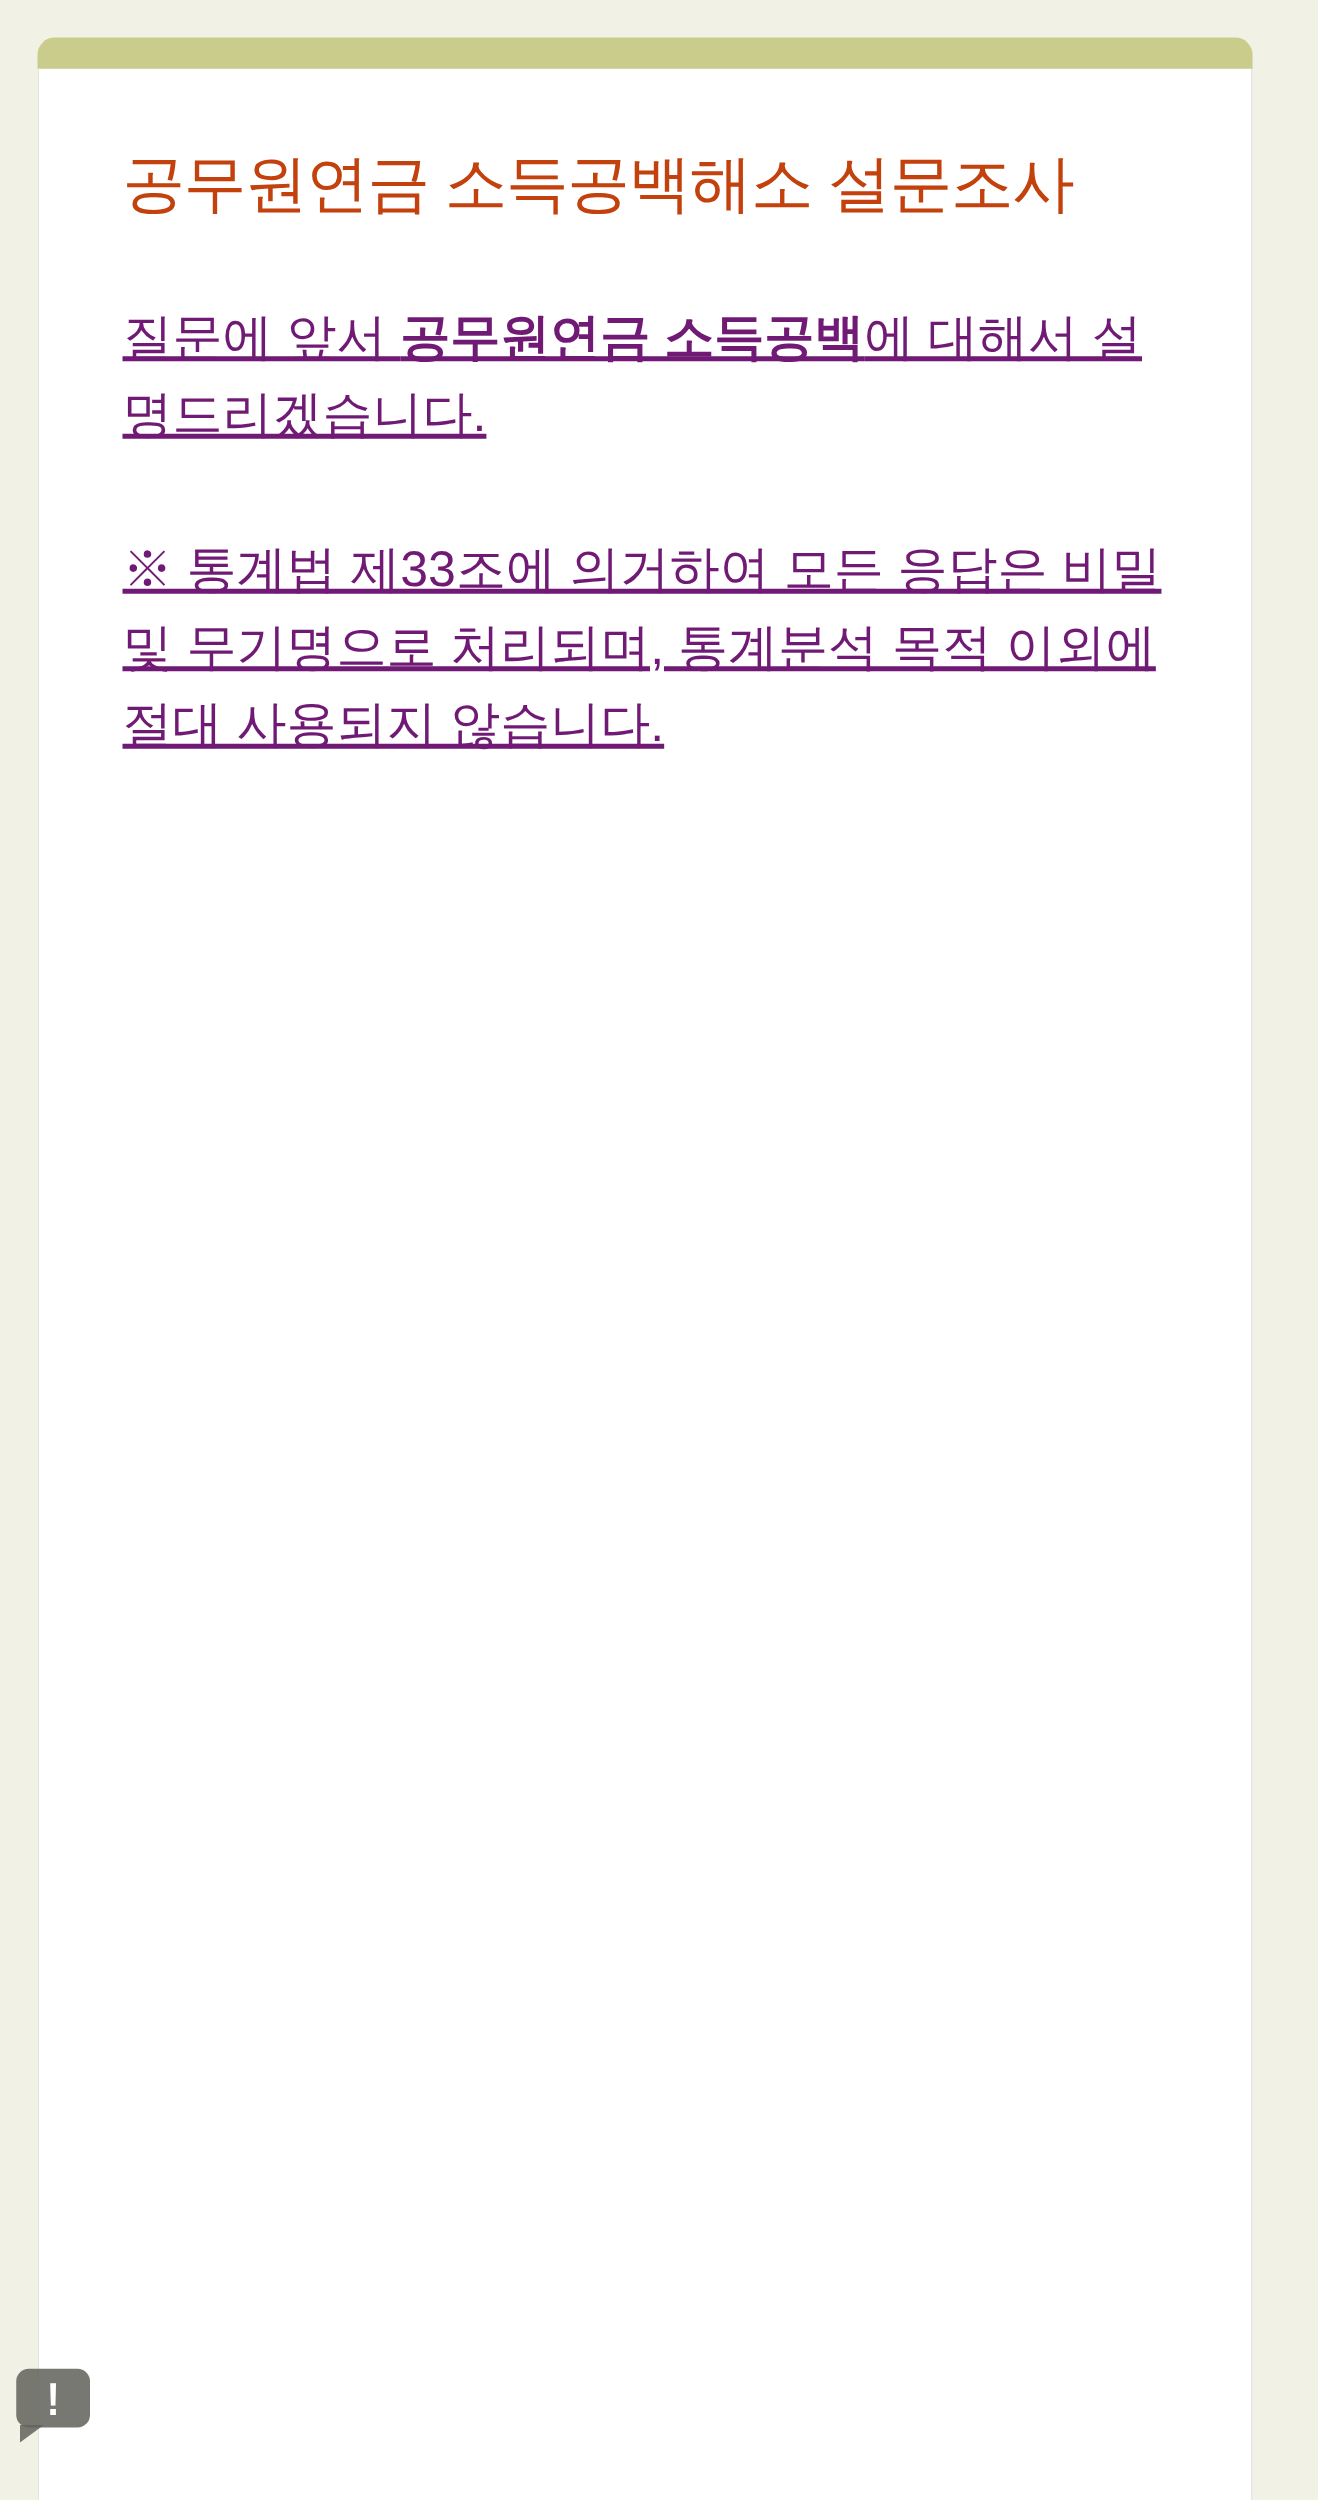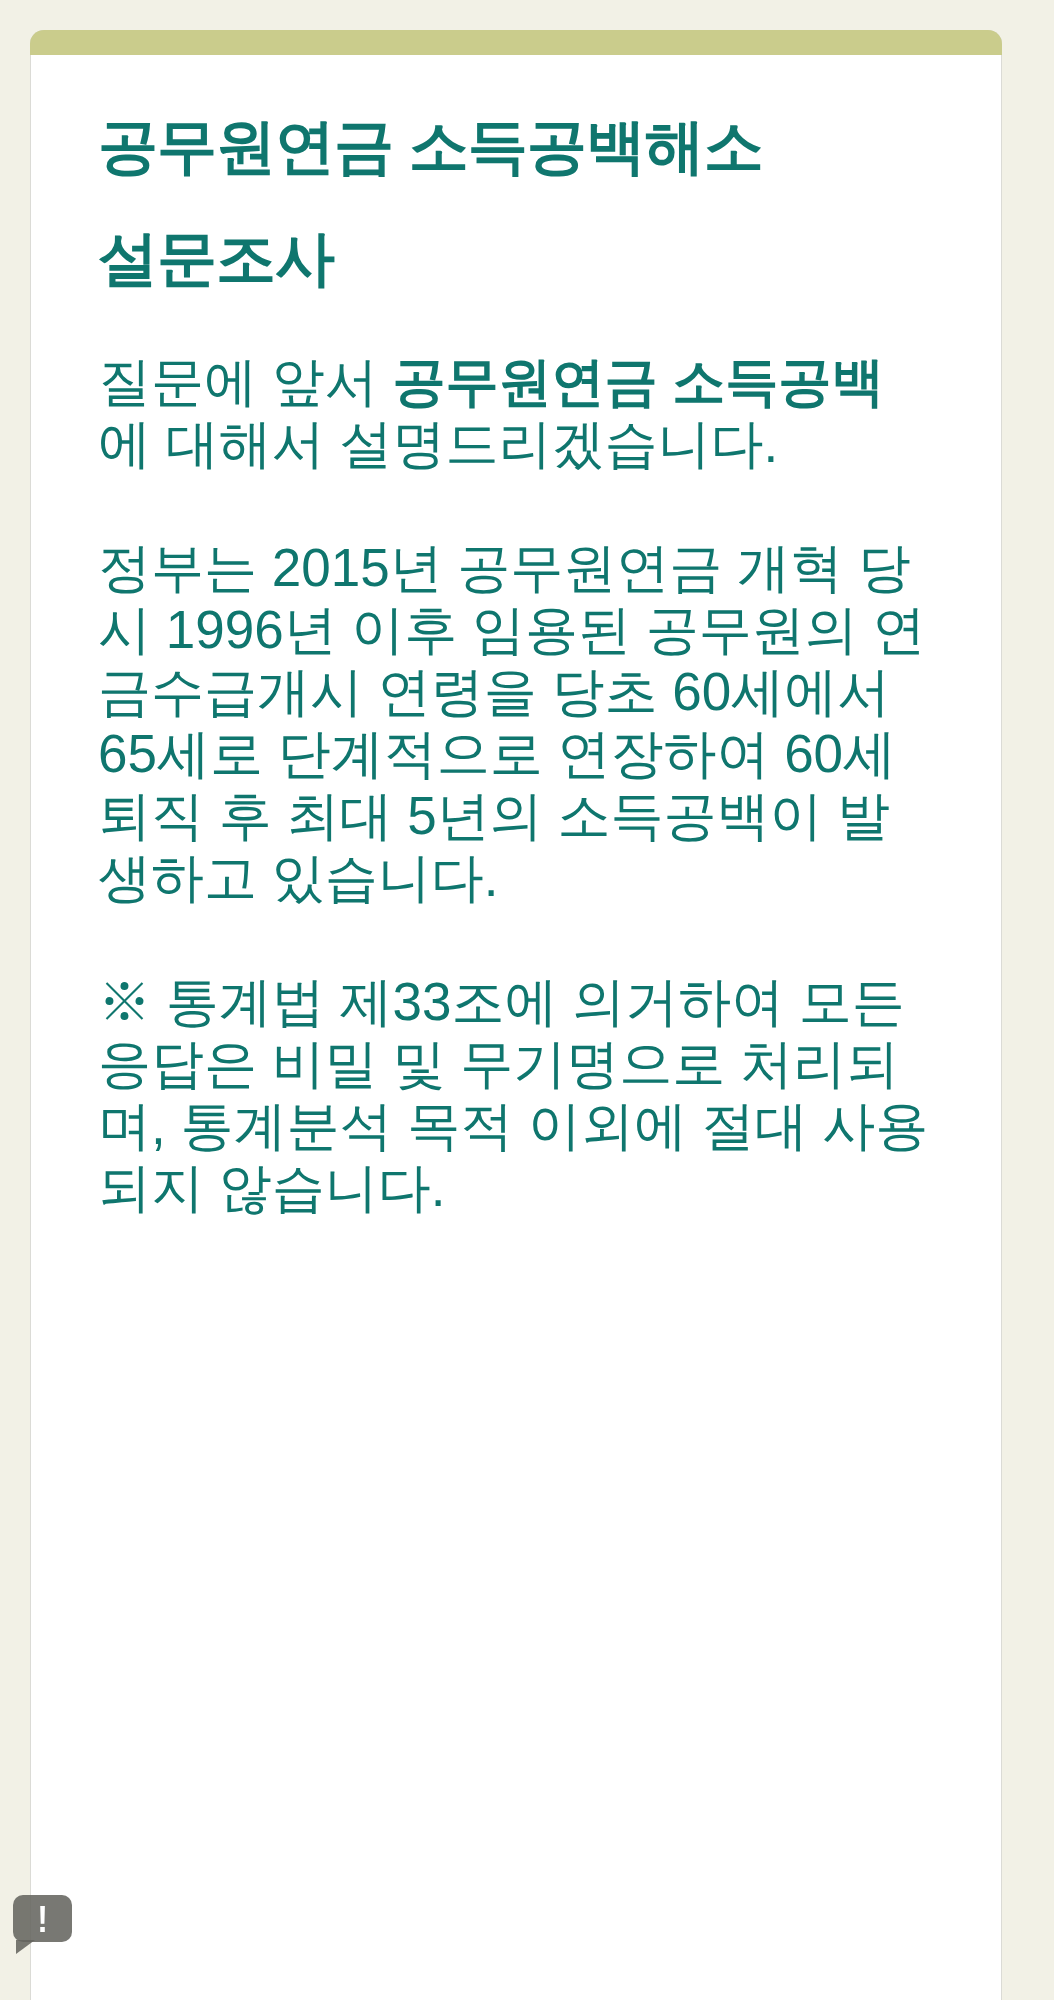"공무원연금 소득공백해소 설문조사" .form-title { color: #0f766e -> #c2410c; font-size: 60px -> 50px; font-weight: 700 -> 400 }
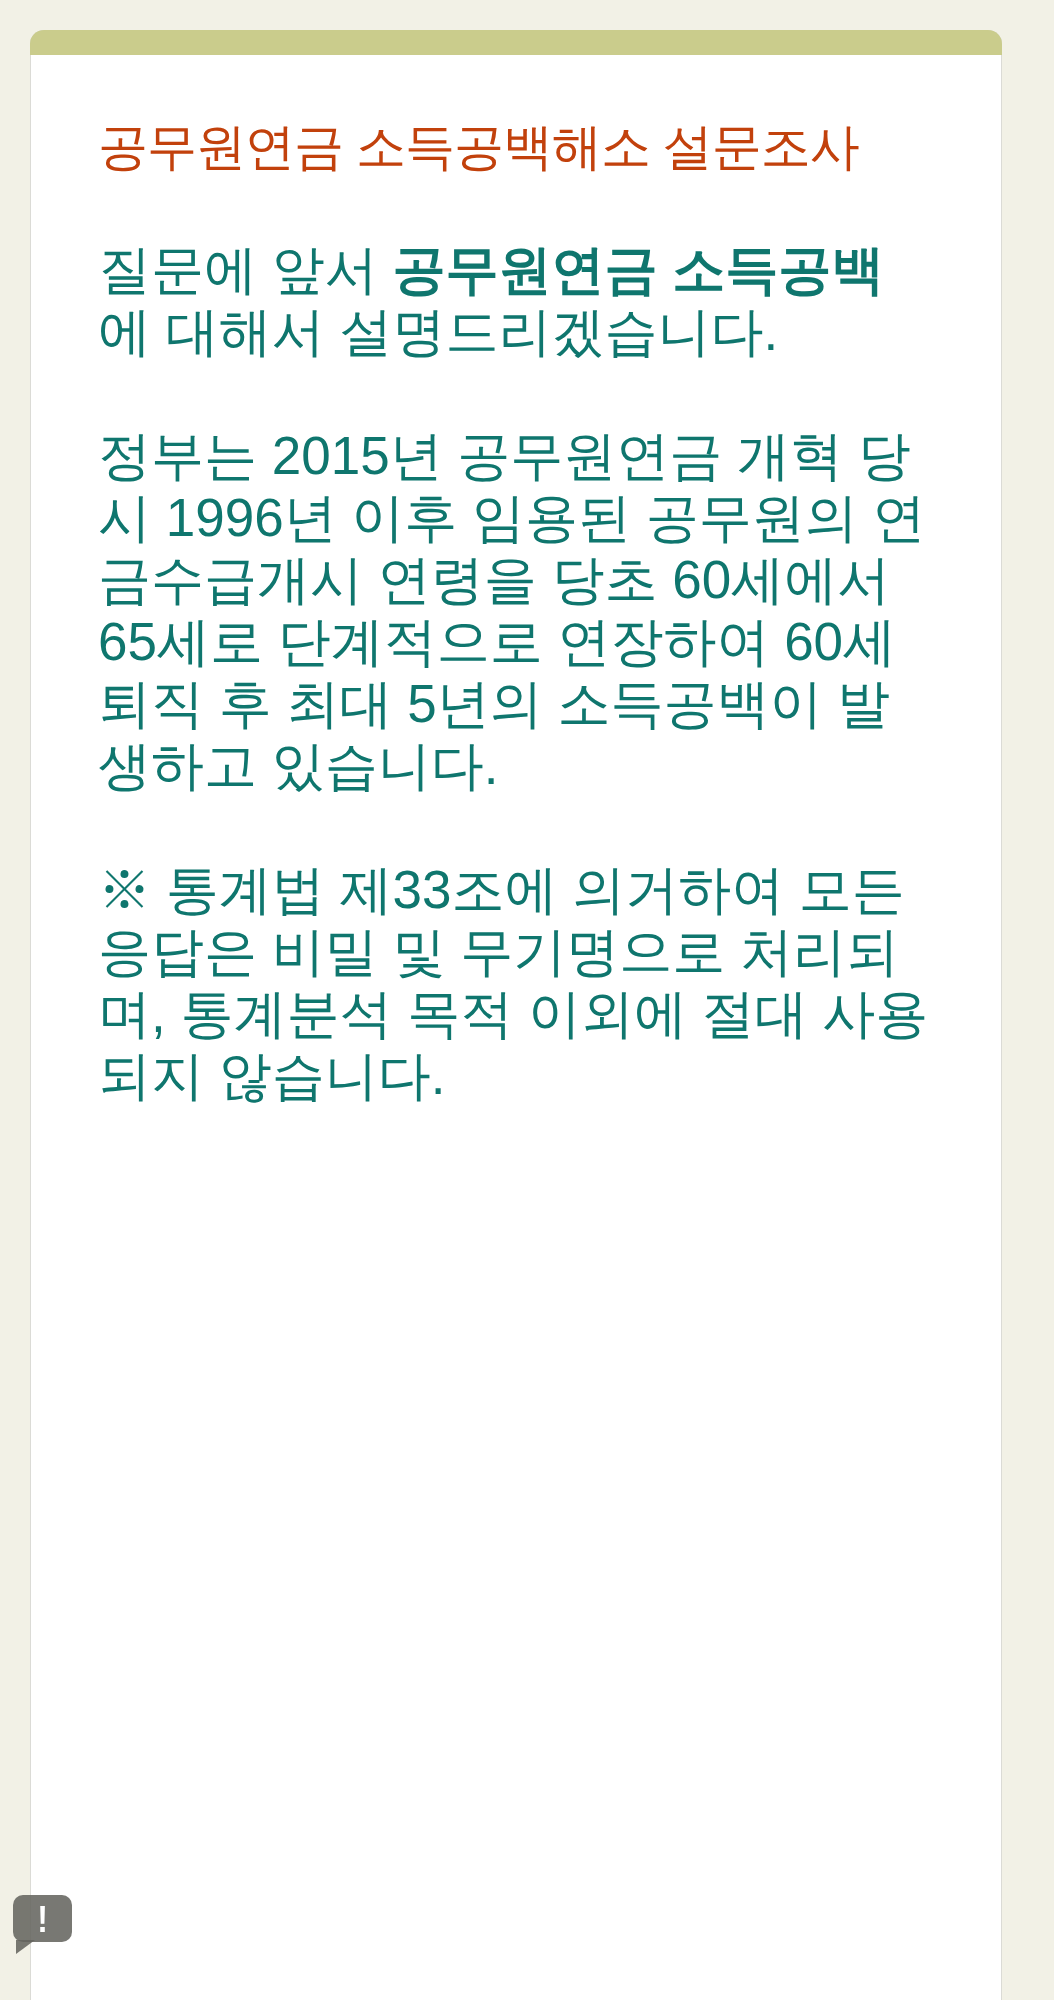"질문에 앞서 공무원연금 소득공백에 대해서" .para { color: #0f766e -> #701a75; font-size: 53px -> 40px; text-decoration: none -> underline }
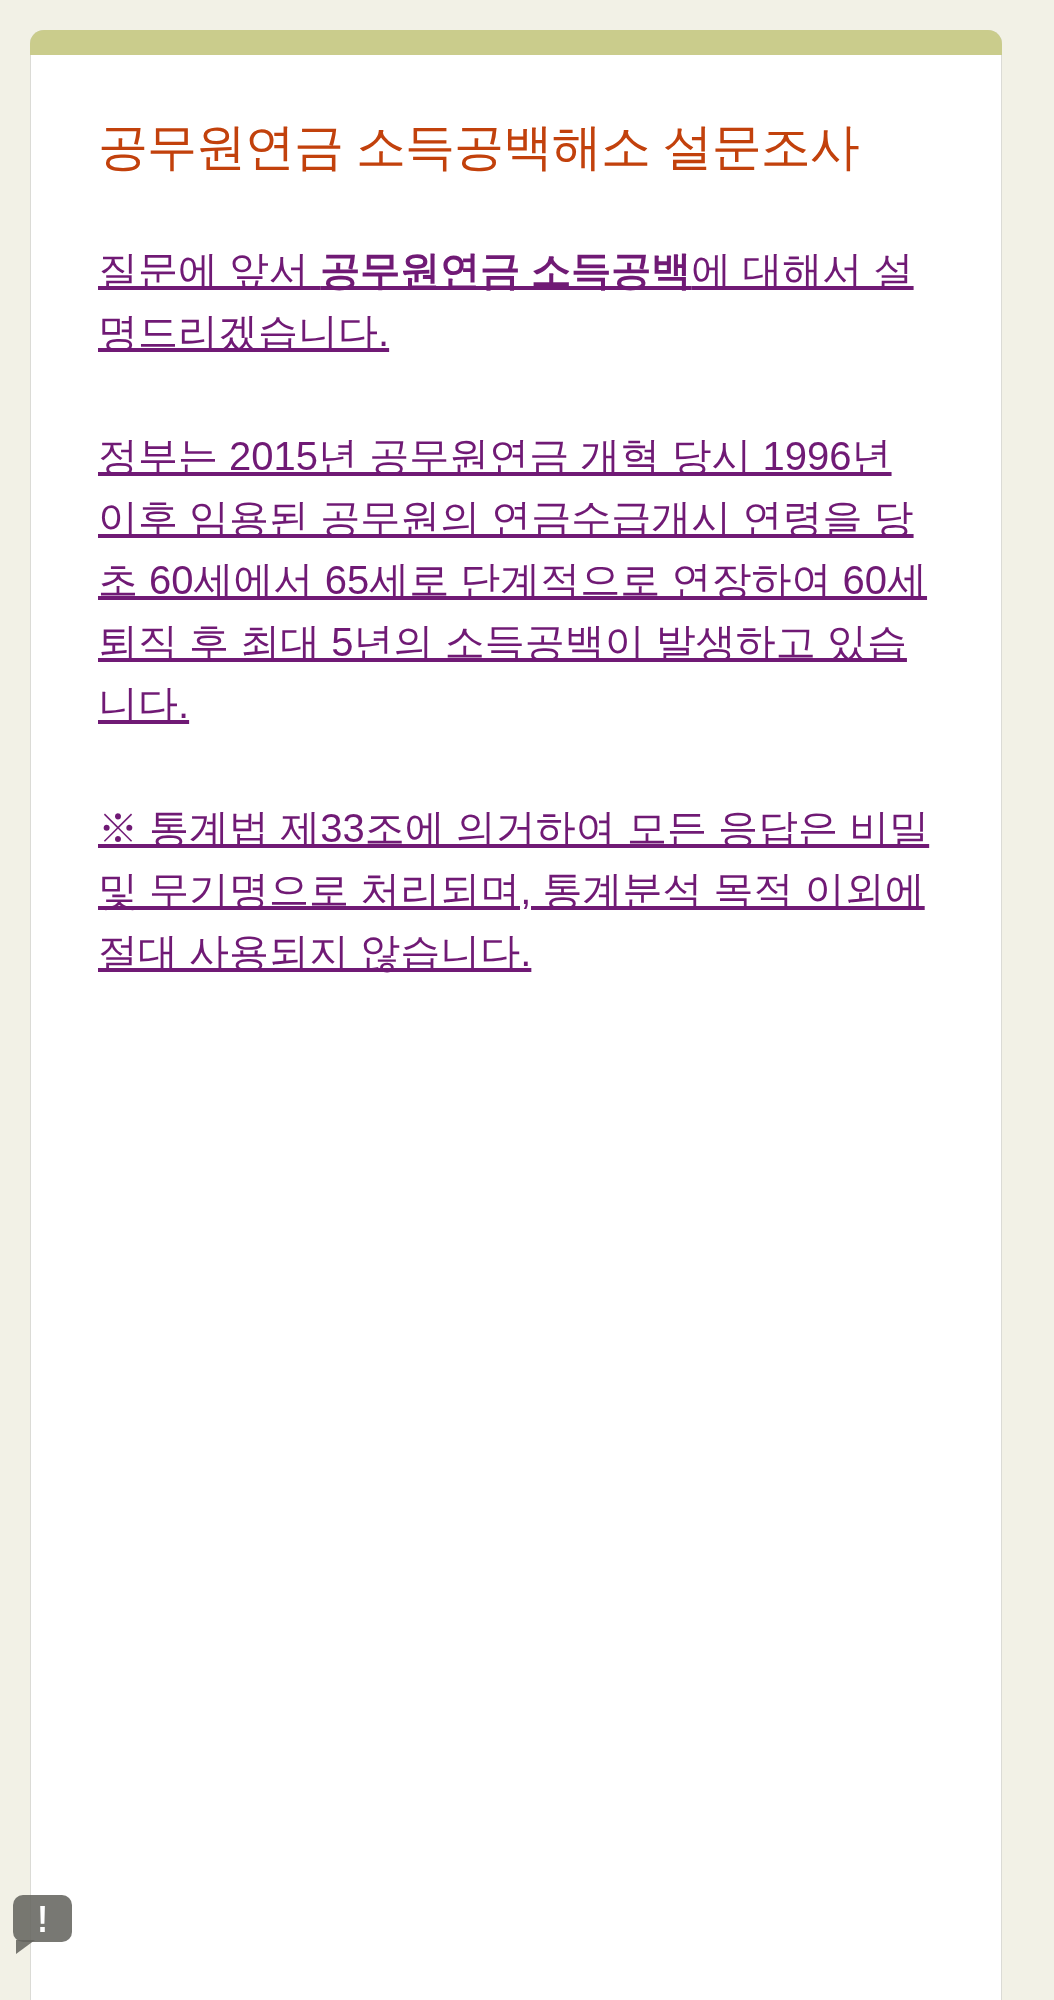"정부는 2015년 공무원연금 개혁 당시" p.para { html: <p>정부는 2015년 공무원연금 개혁 당시 1996년 이후 임용된 공무원의 연금수급개시 연령을 당초 60세에서 65세로 단계적으로 연장하여 60세 퇴직 후 최대 5년의 소득공백이 발생하고 있습니다.</p> -> none }
